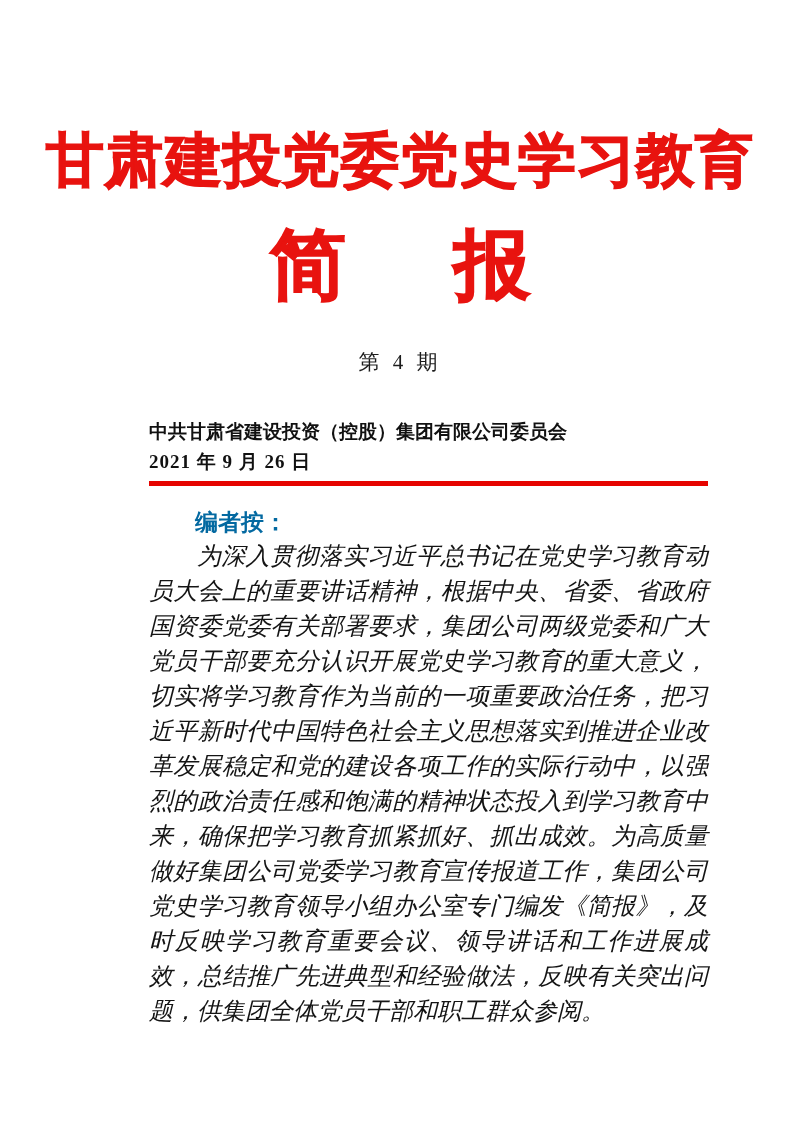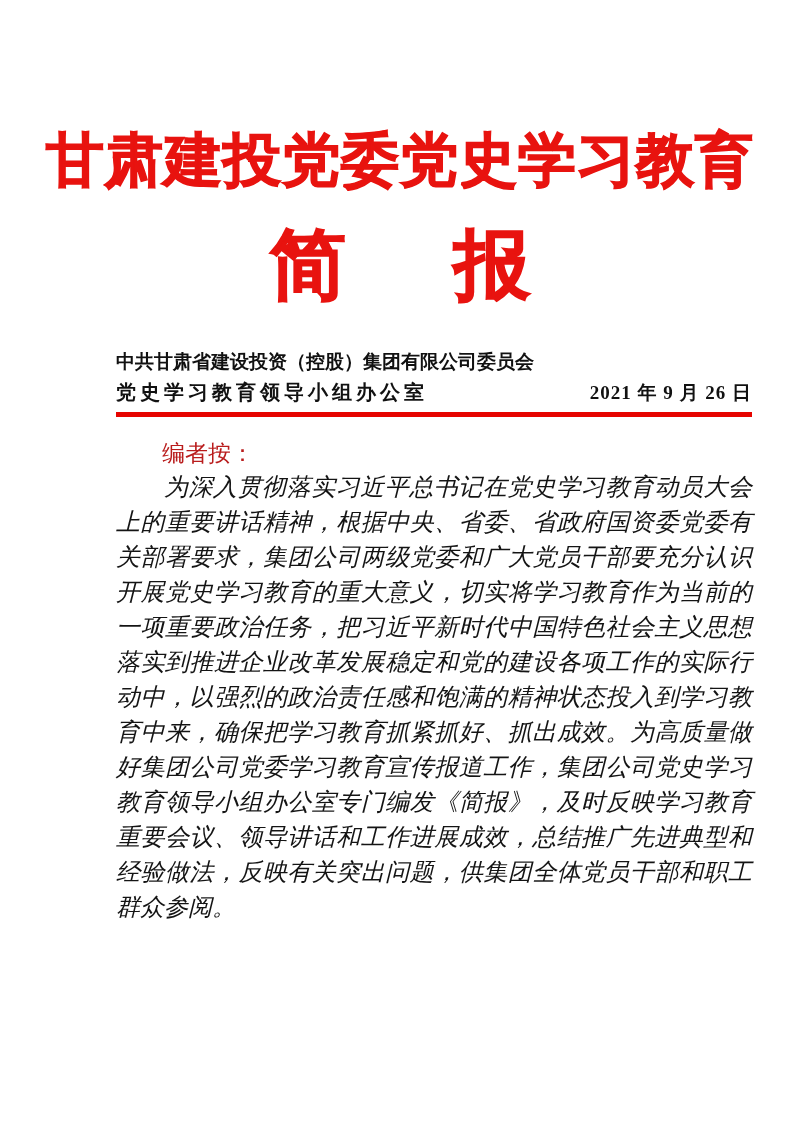"第 4 期" div.issue-label { html: none -> <div>第 4 期</div> }
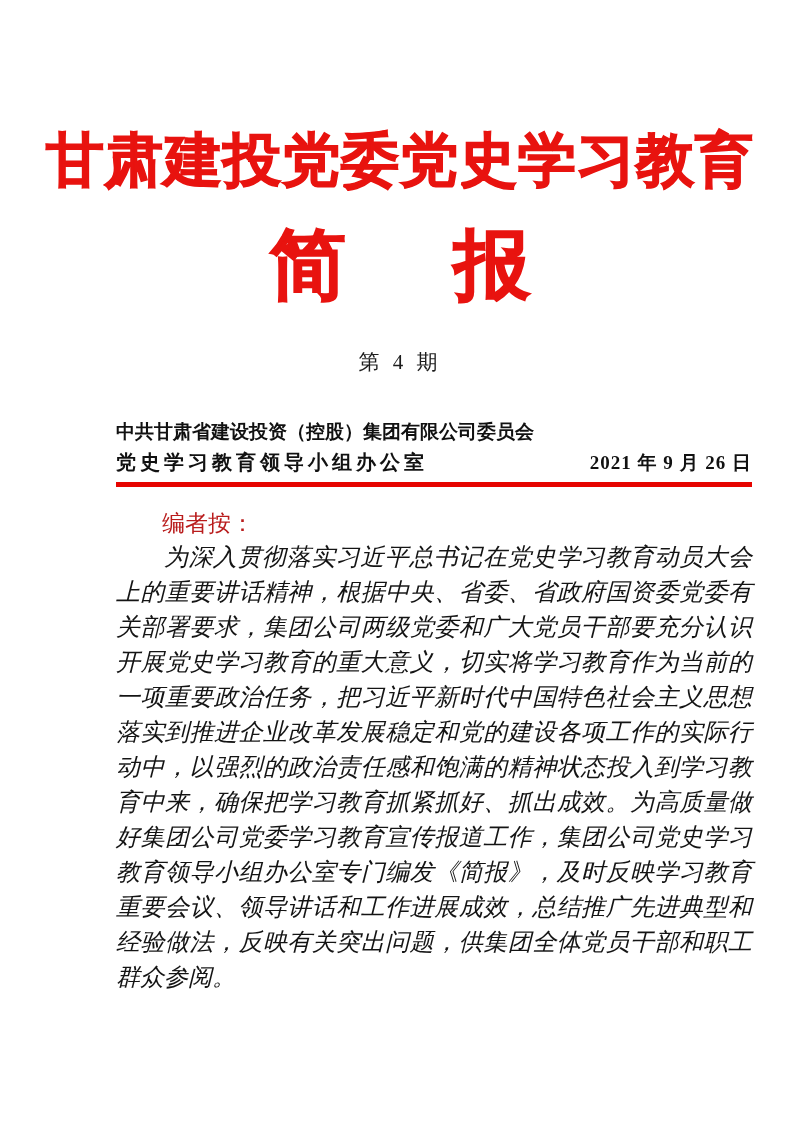"中共甘肃省建设投资（控股）集团有限公司委员会" .content { margin-left: none -> 33px; padding-right: 48px -> 92px }
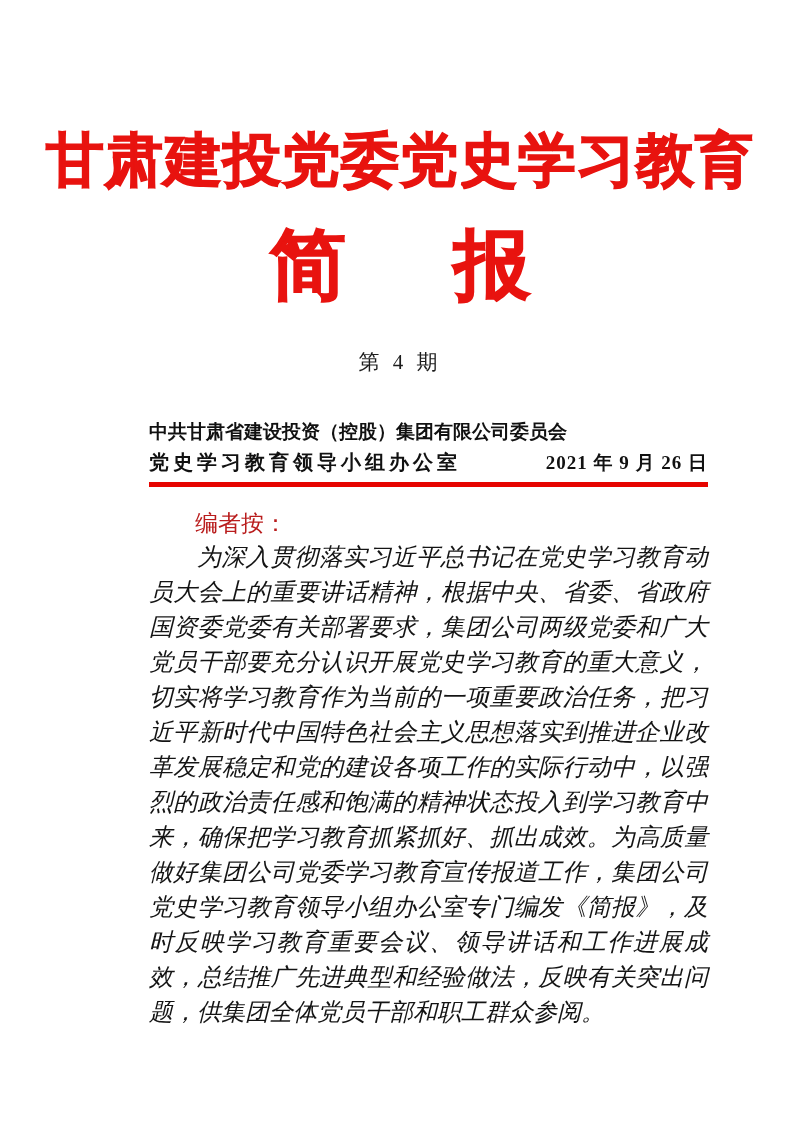"党史学习教育领导小组办公室" div.issuer-org2 { html: <div>党史学习教育领导小组办公室</div> -> none }
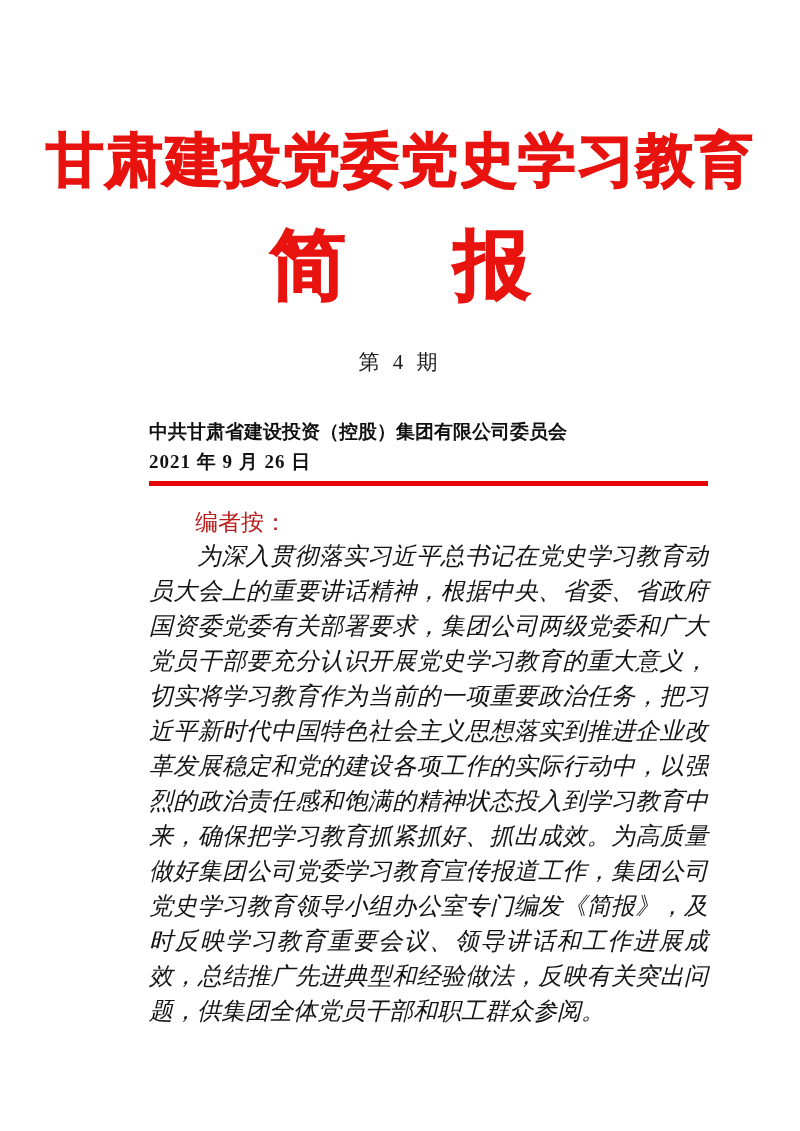"编者按：" .editor-label { color: #b91c1c -> #0369a1; font-weight: normal -> bold }
